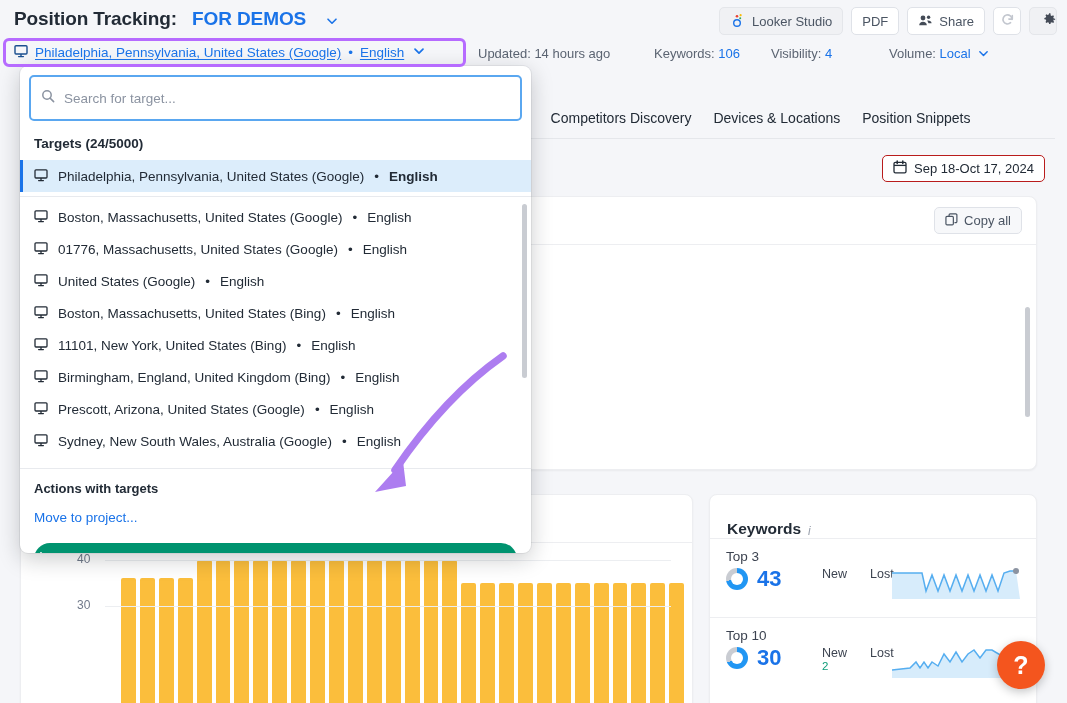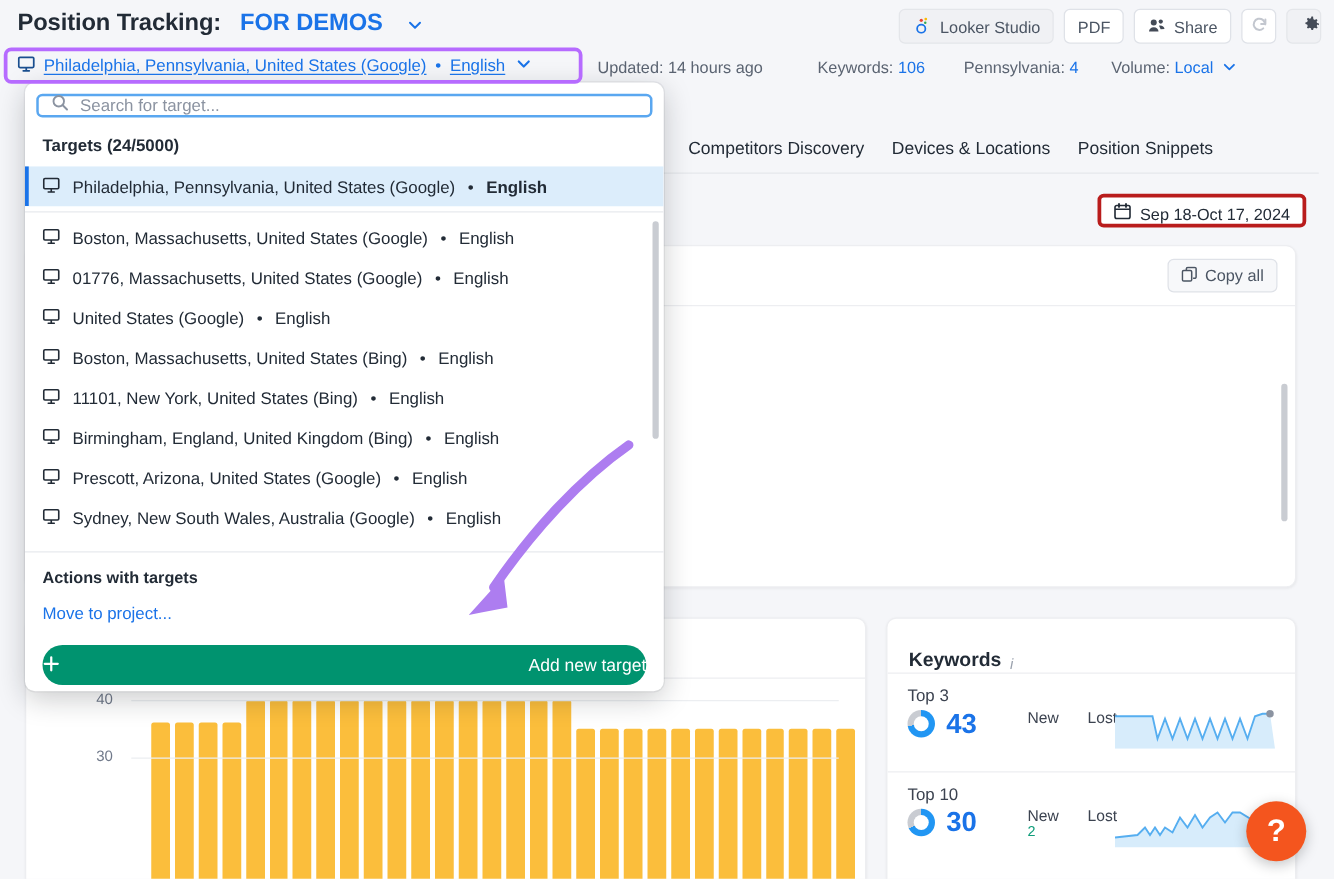"Pennsylvania:" span { text: Pennsylvania -> Visibility }
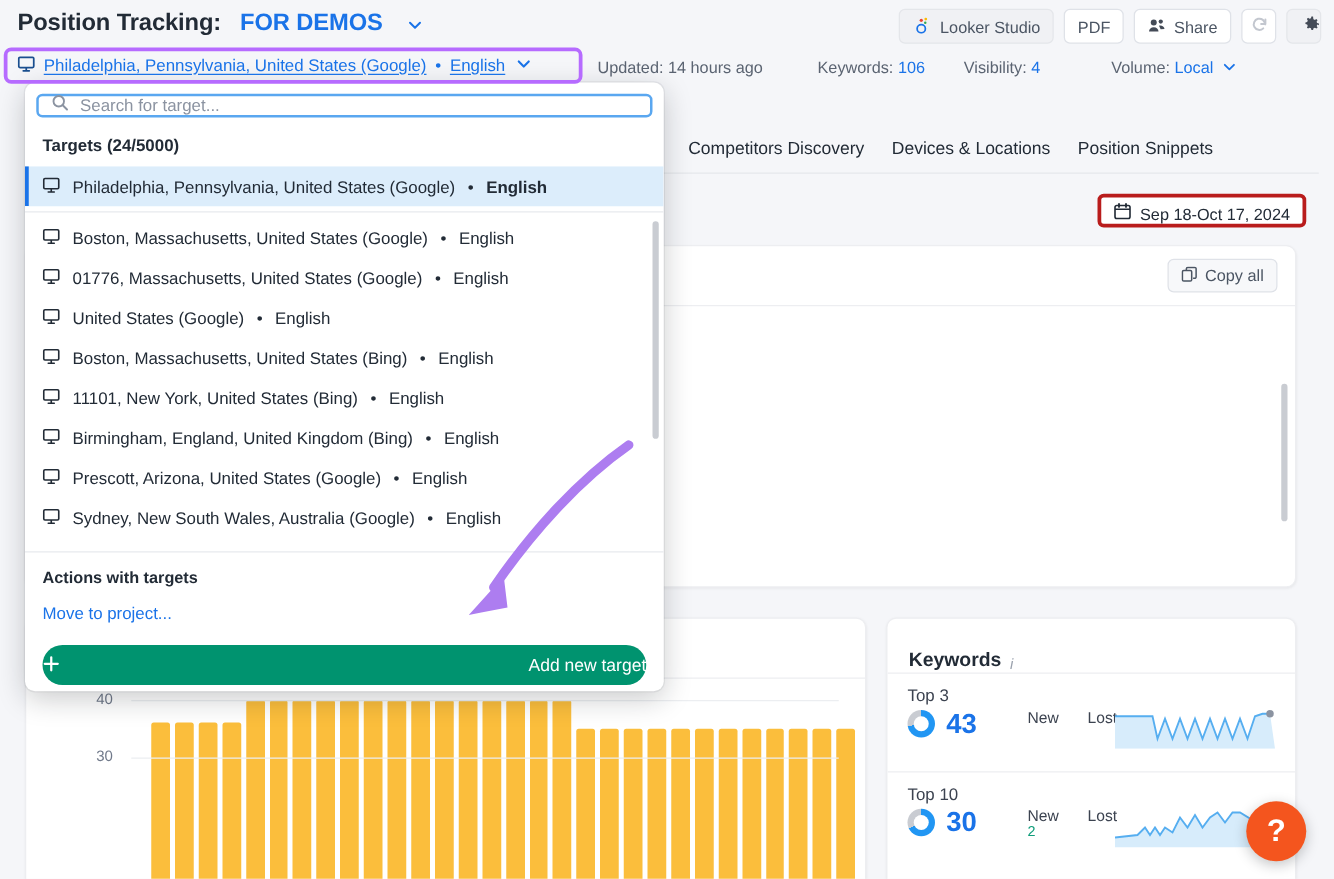"Search for target..." .dd-search { height: 19px -> 46px }
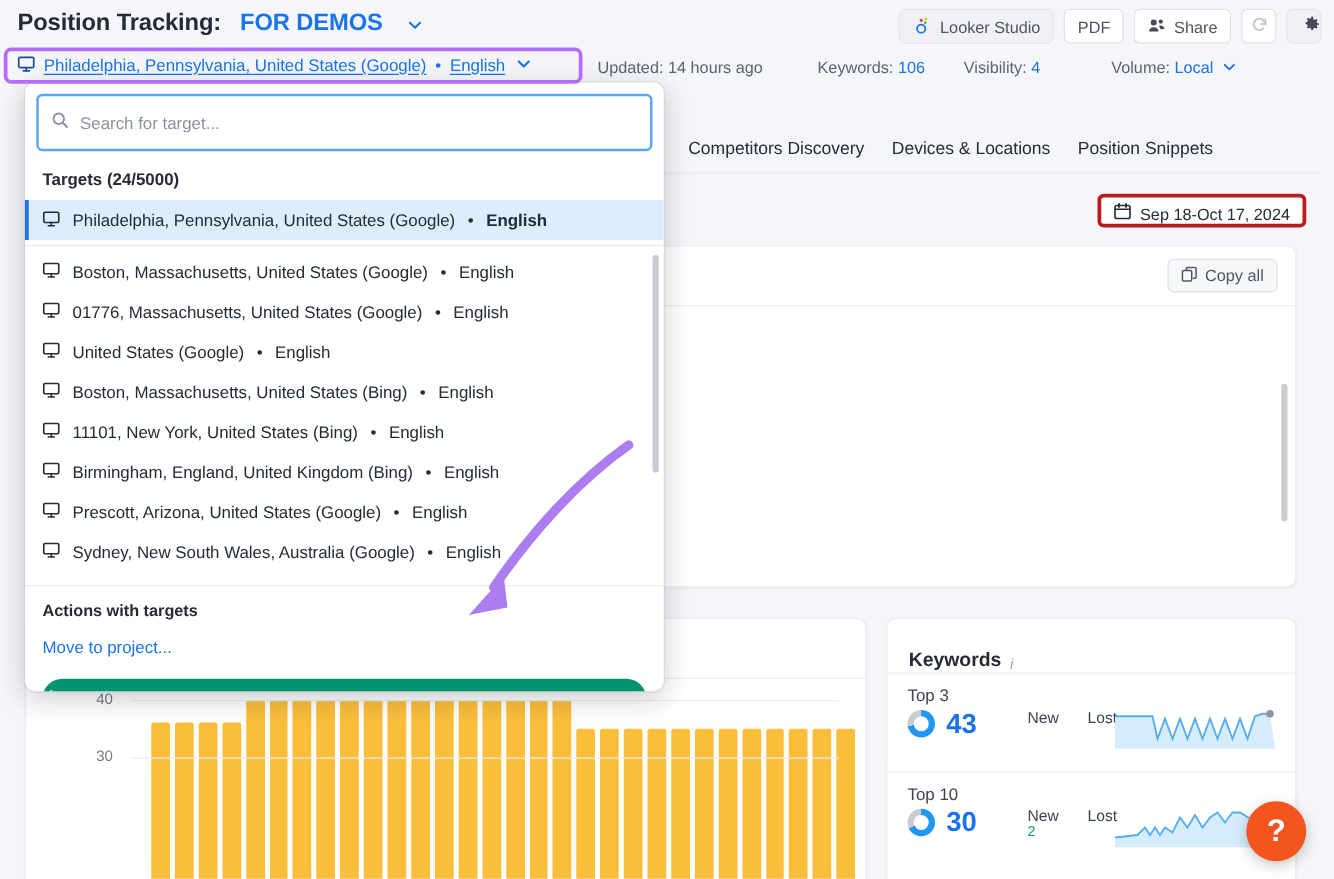"Sep 18-Oct 17, 2024" .daterange { align-items: flex-end -> center; border: 3px solid #b91c1c -> 1px solid #b91c1c }
